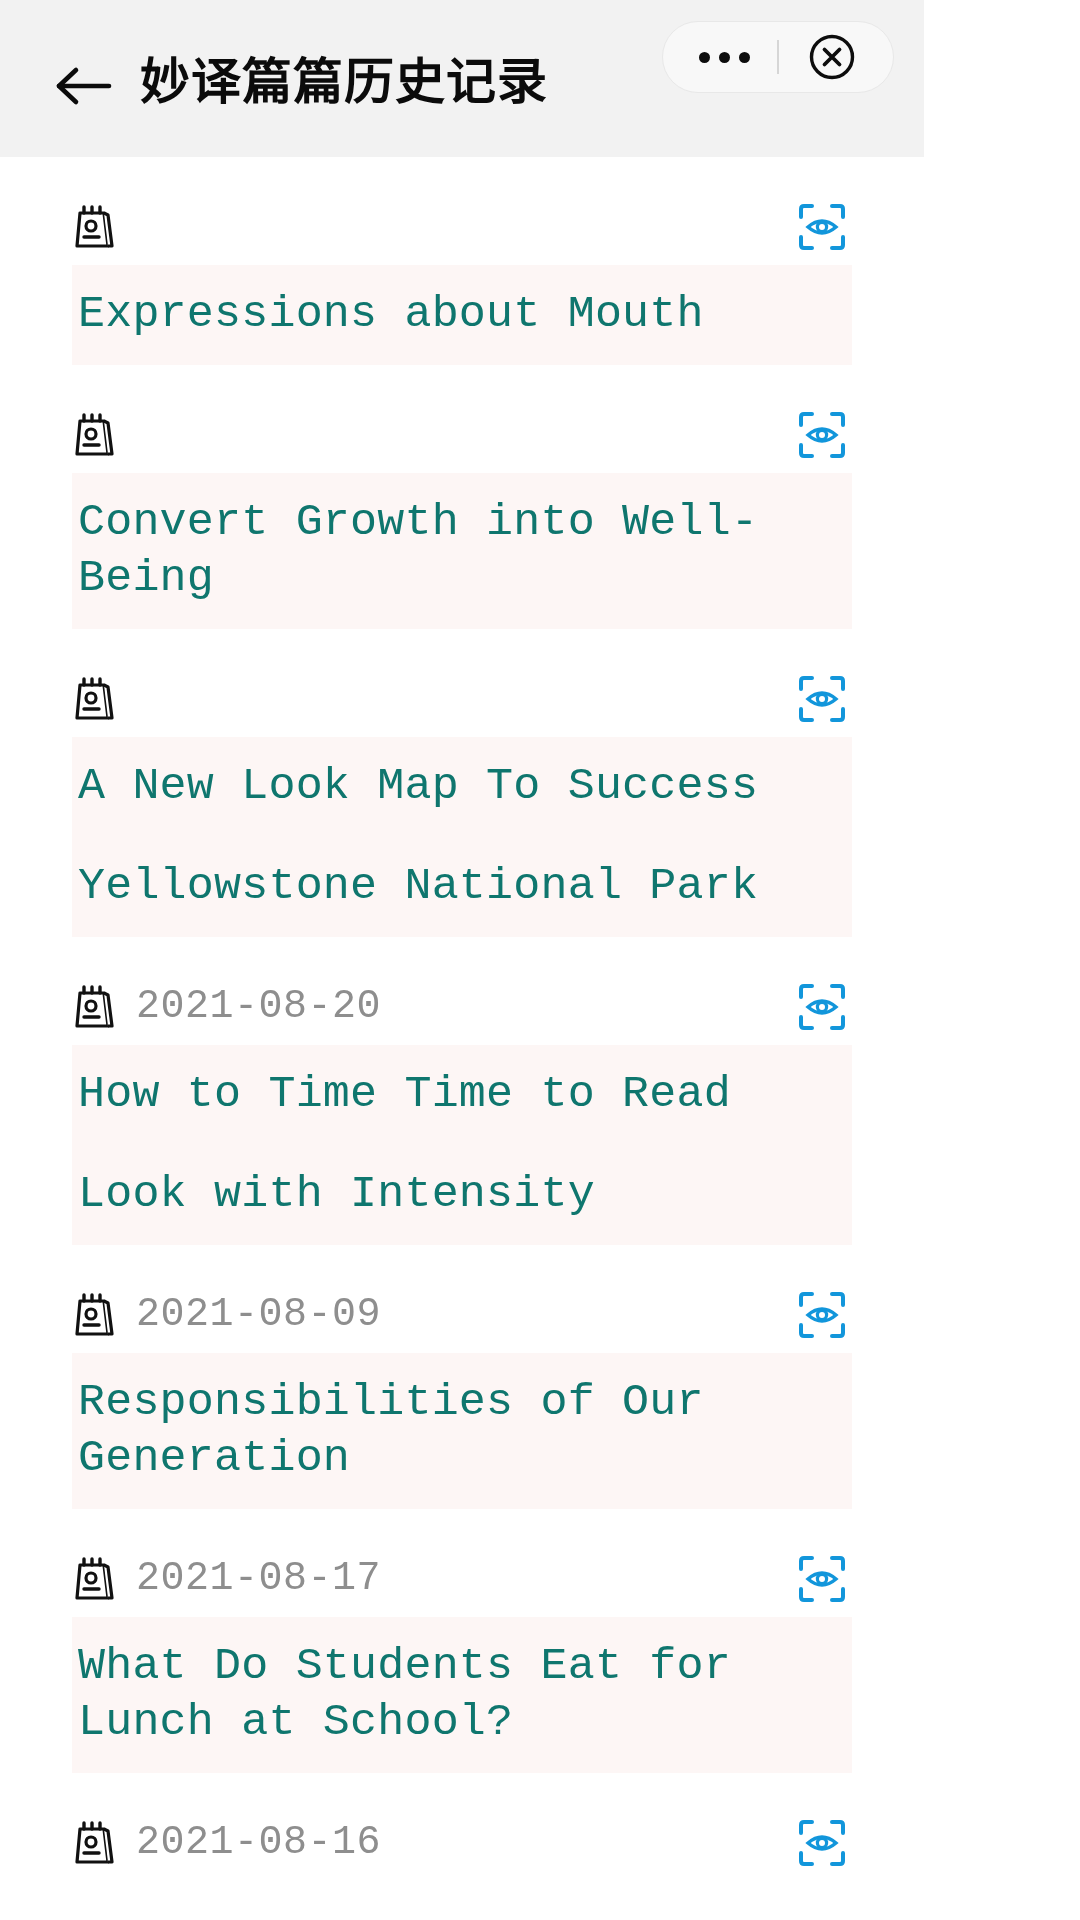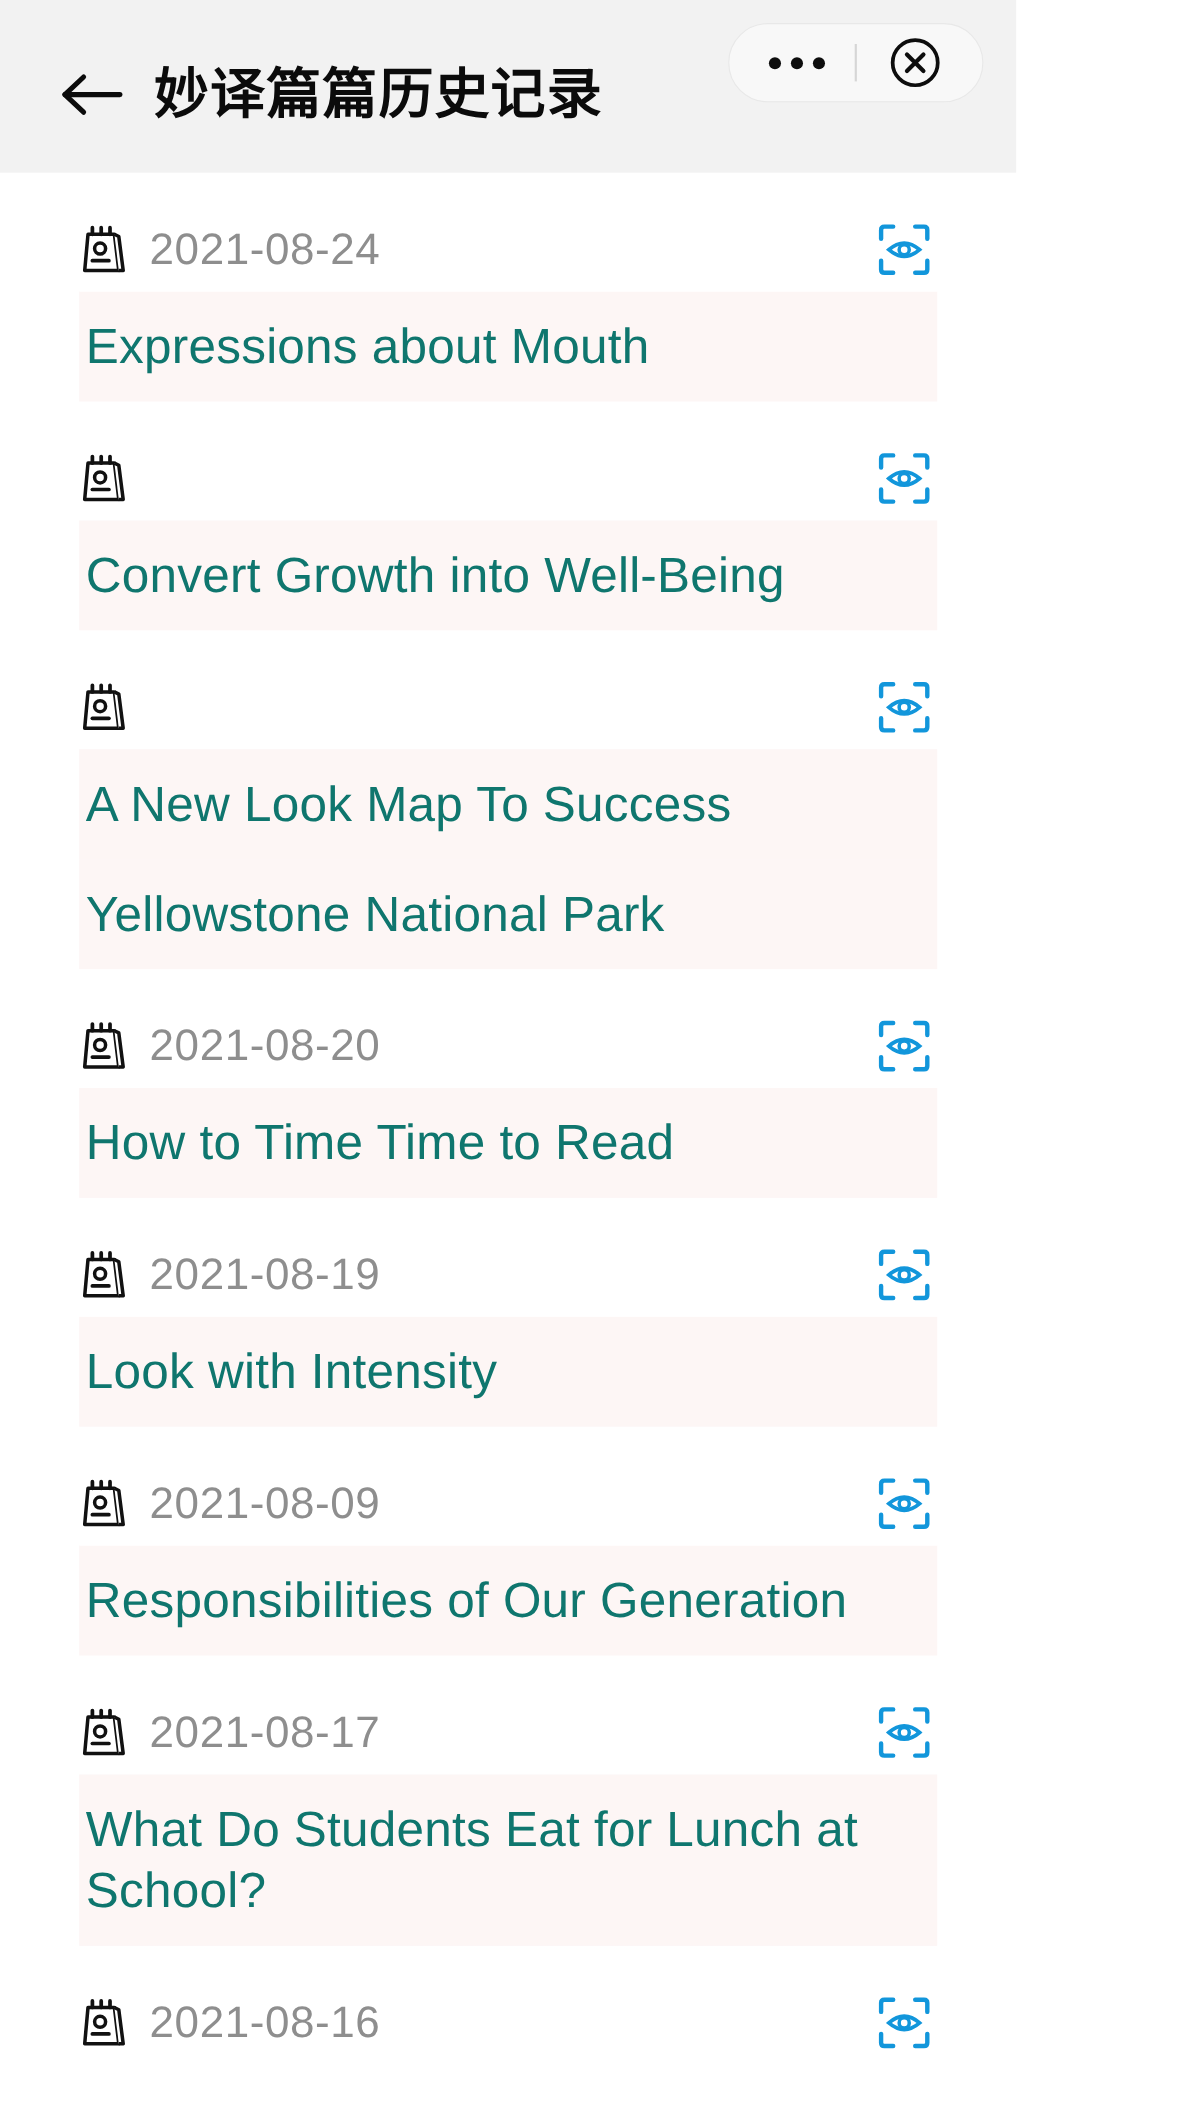"妙译篇篇历史记录" .phone { font-family: none -> Liberation Mono, monospace }
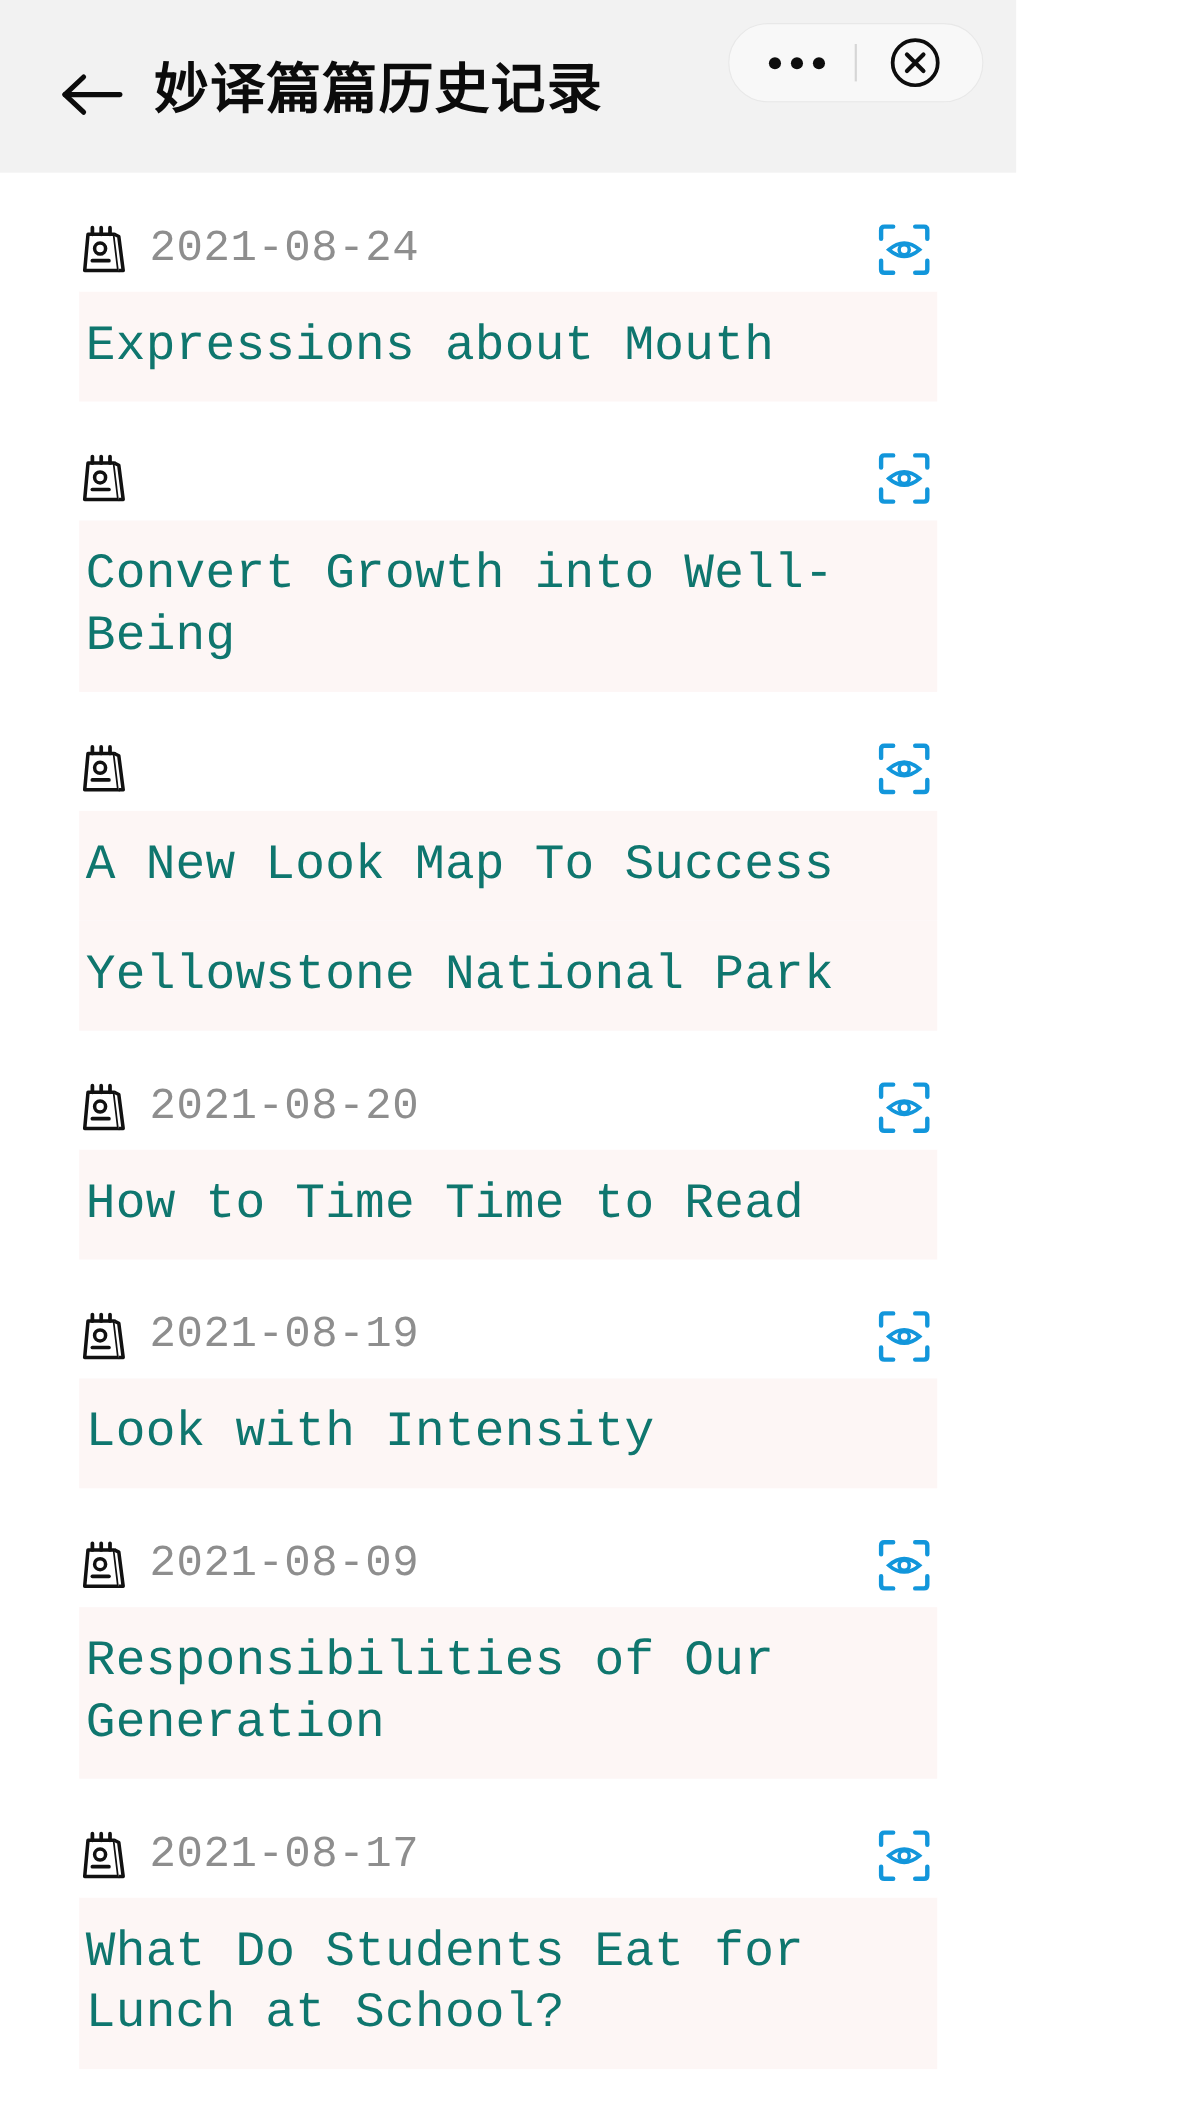"2021-08-24" span.item-date { html: <span>2021-08-24</span> -> none }
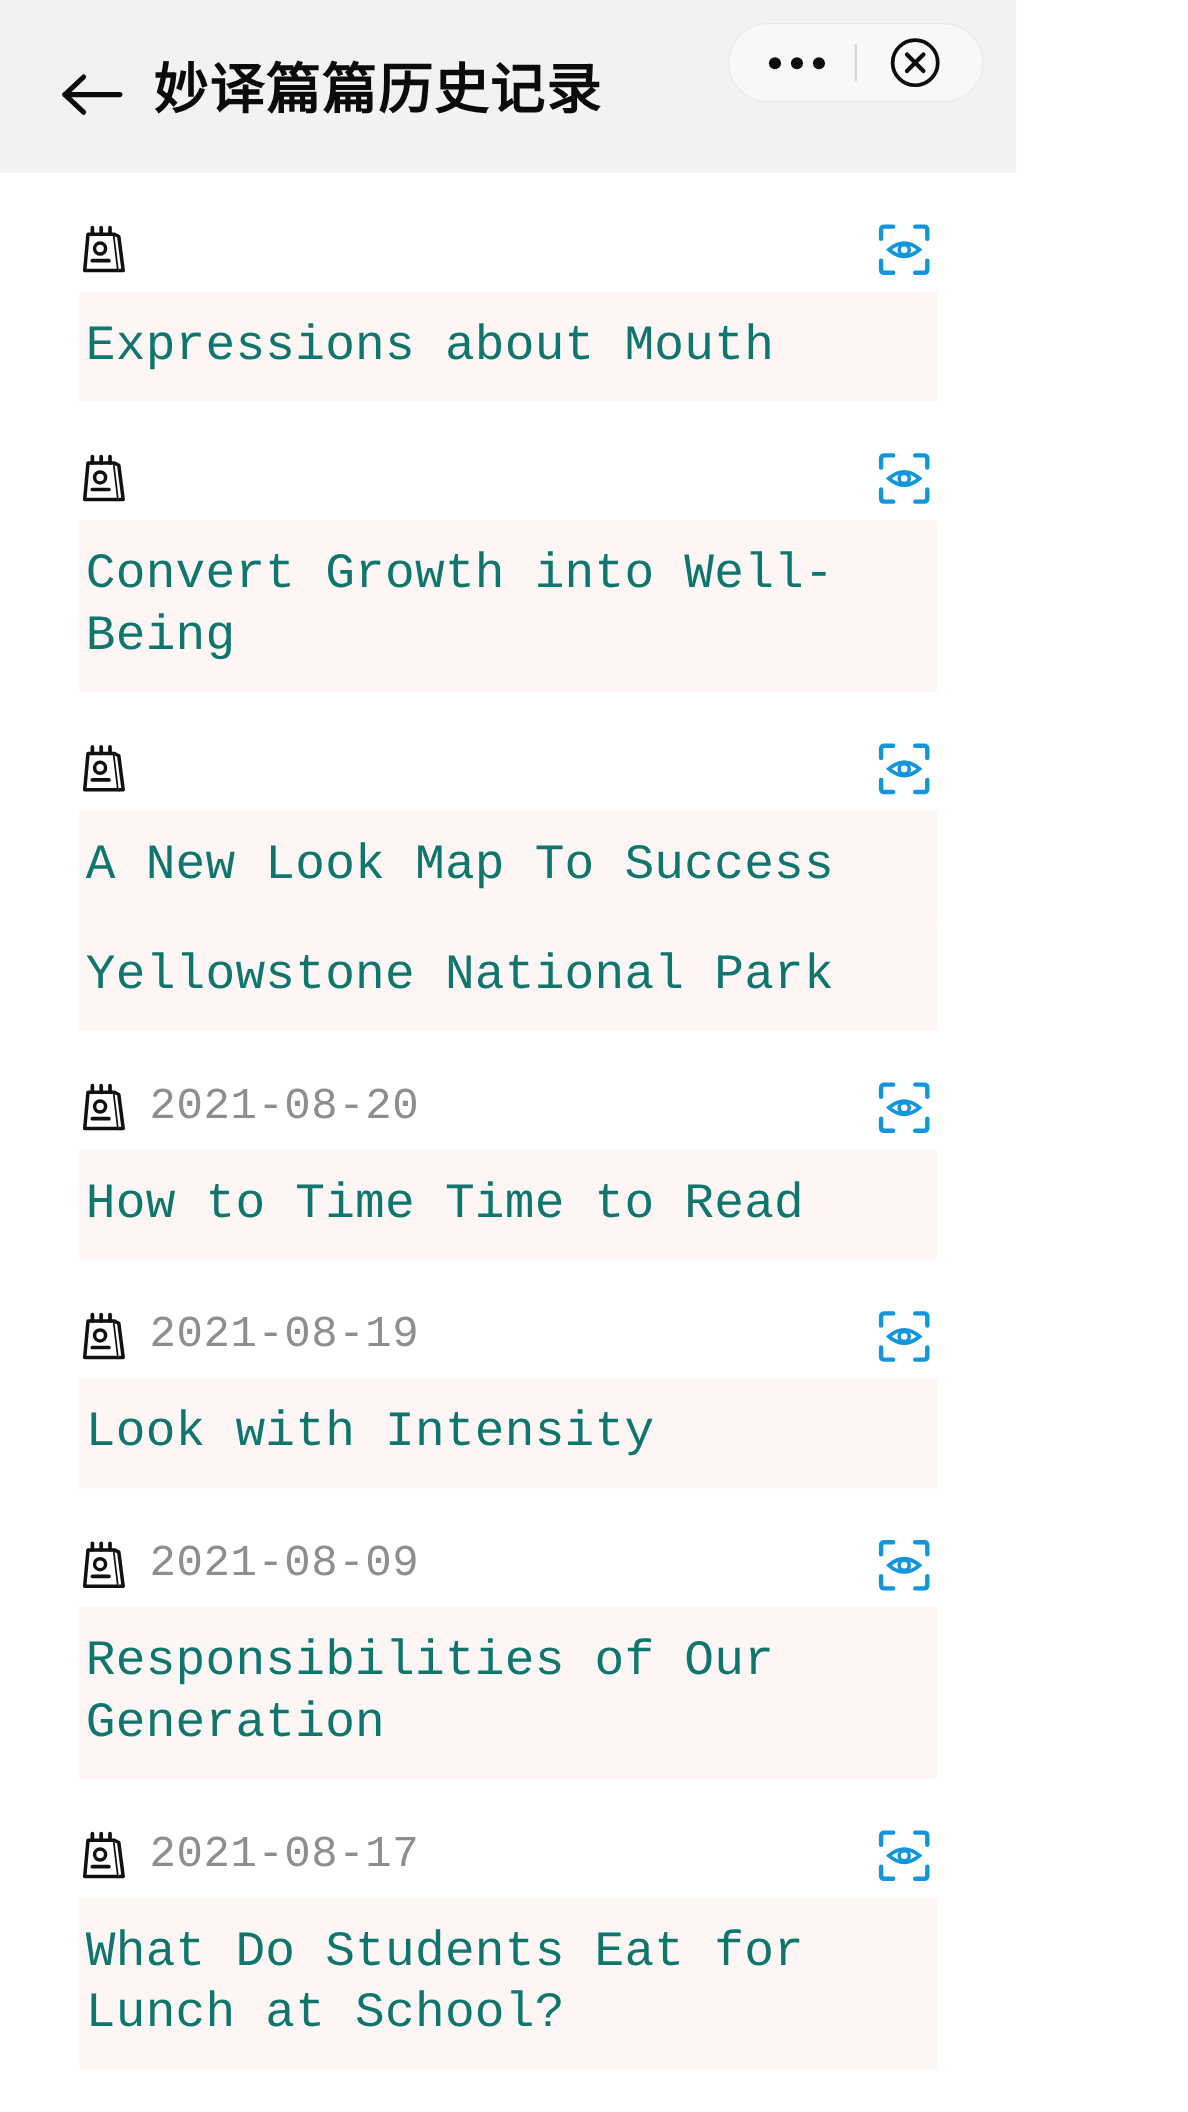"2021-08-19" div.item-date-row { html: <div> <span> <svg> <path></path> <path></path> <path></path> <circle></circle> <path></path> </svg> </span> <span>2021-08-19</span> <span> <svg> <path></path> <path></path> <path></path> <path></path> <path></path> <circle></circle> </svg> </span> </div> -> none }
